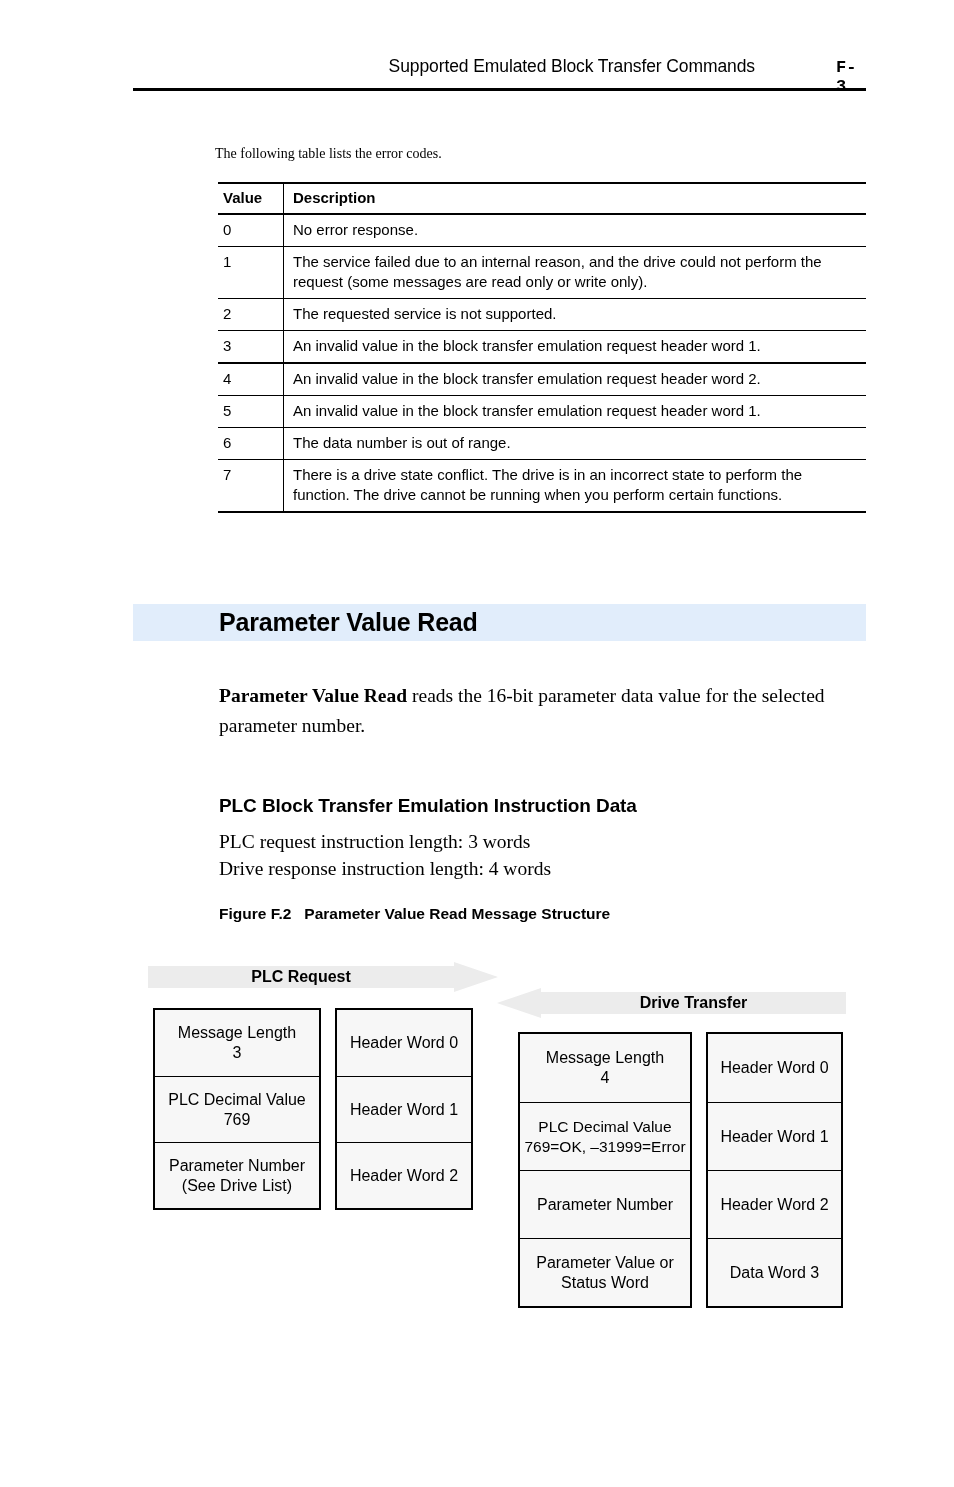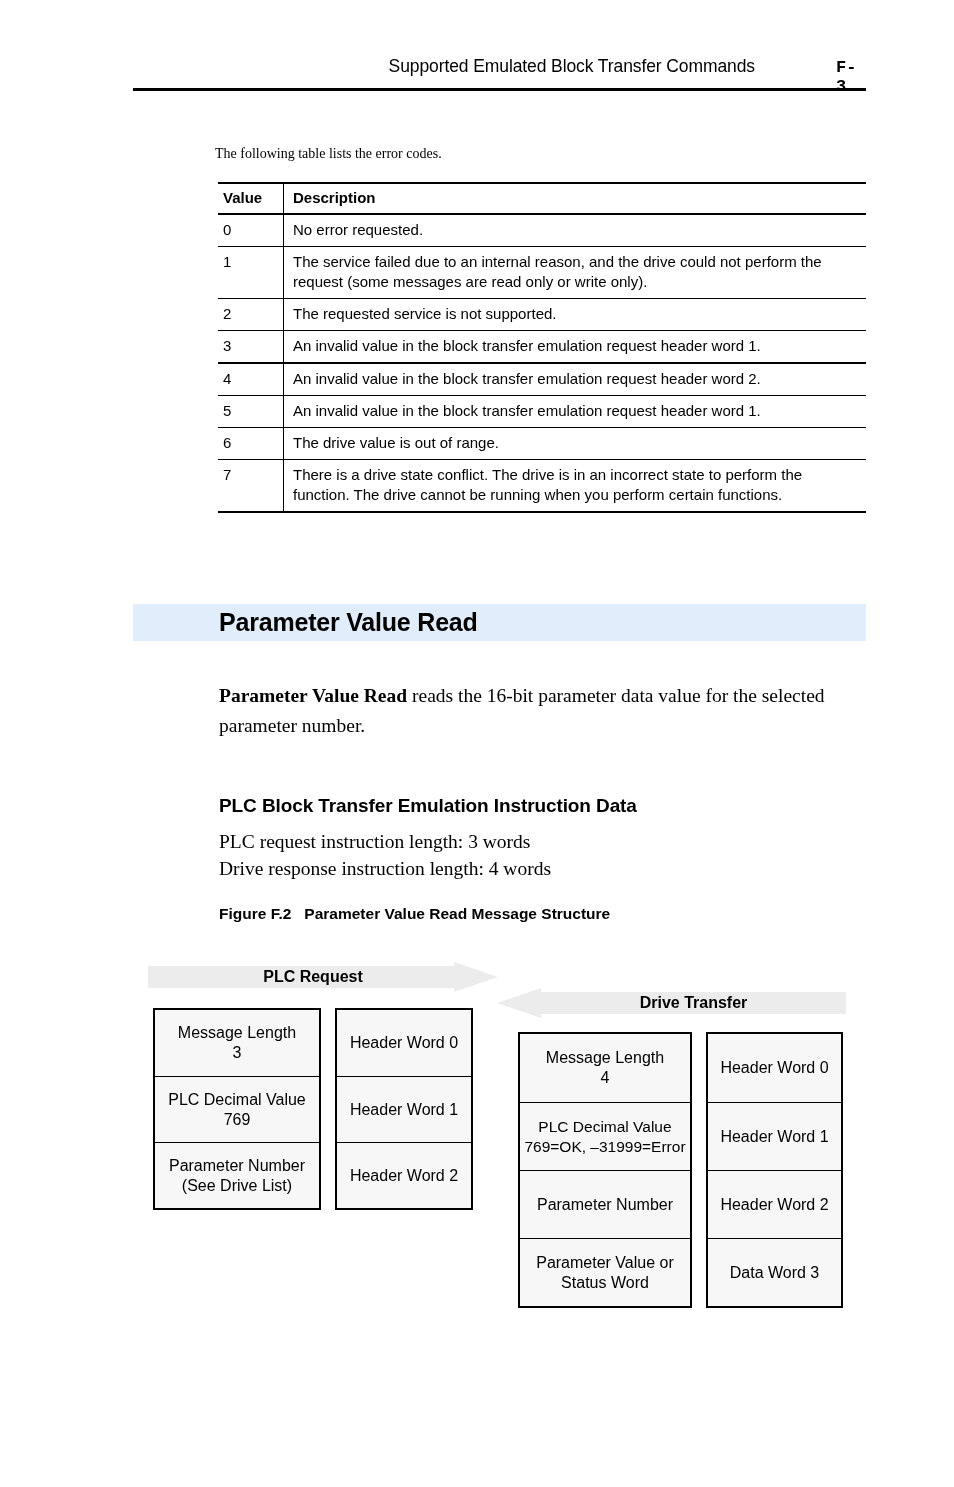"No error requested." td.col-desc { text: requested -> response }
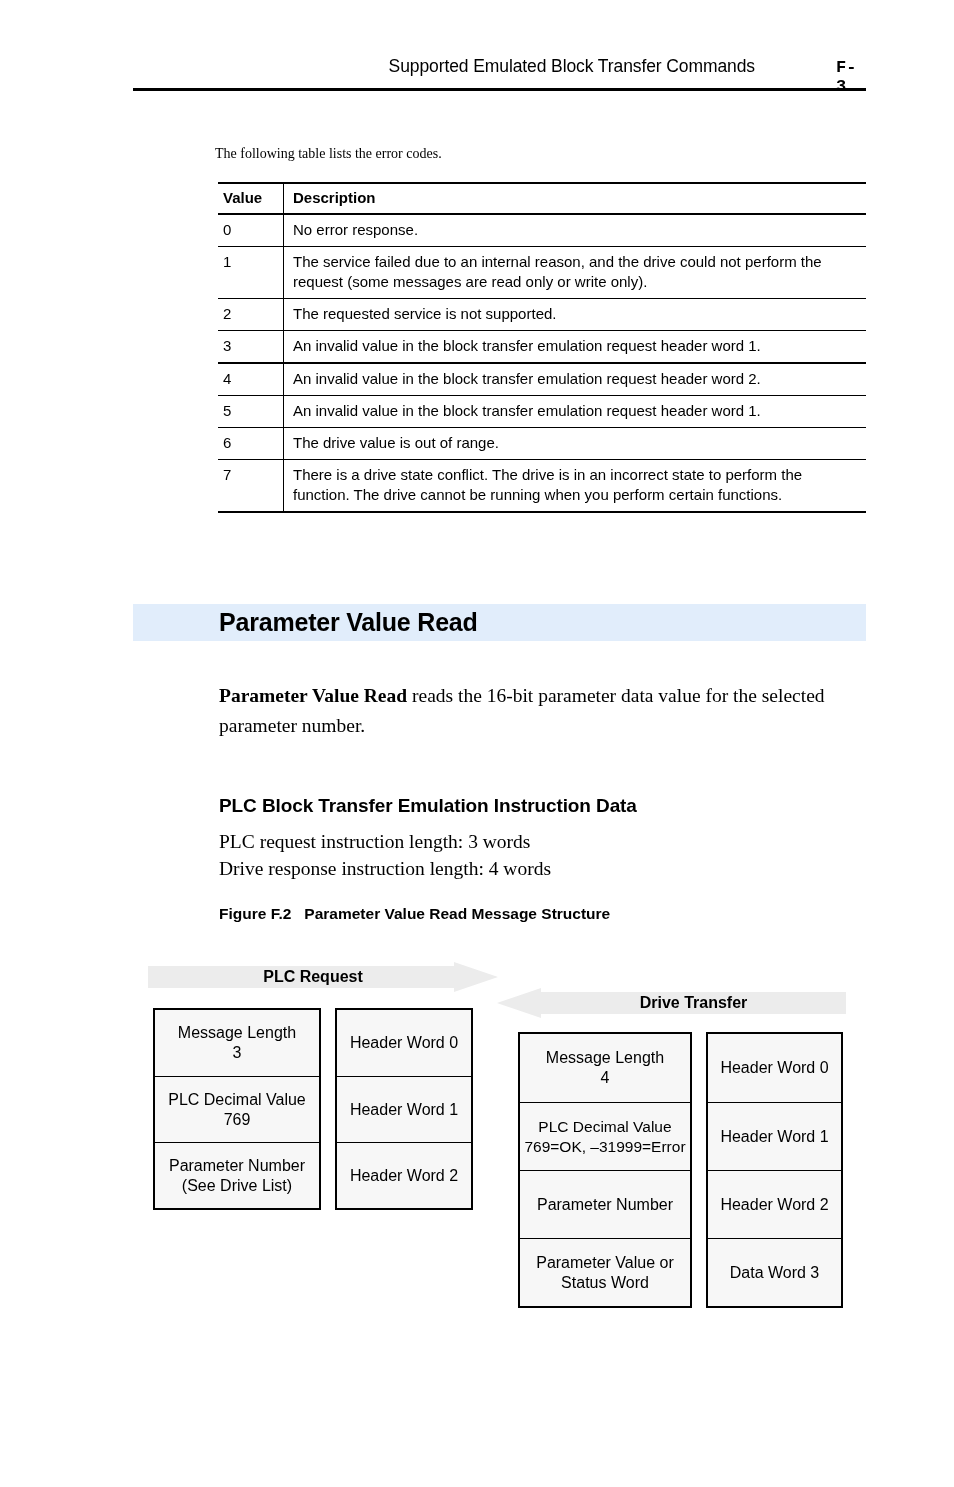"The drive value is out" td.col-desc { text: drive value -> data number }
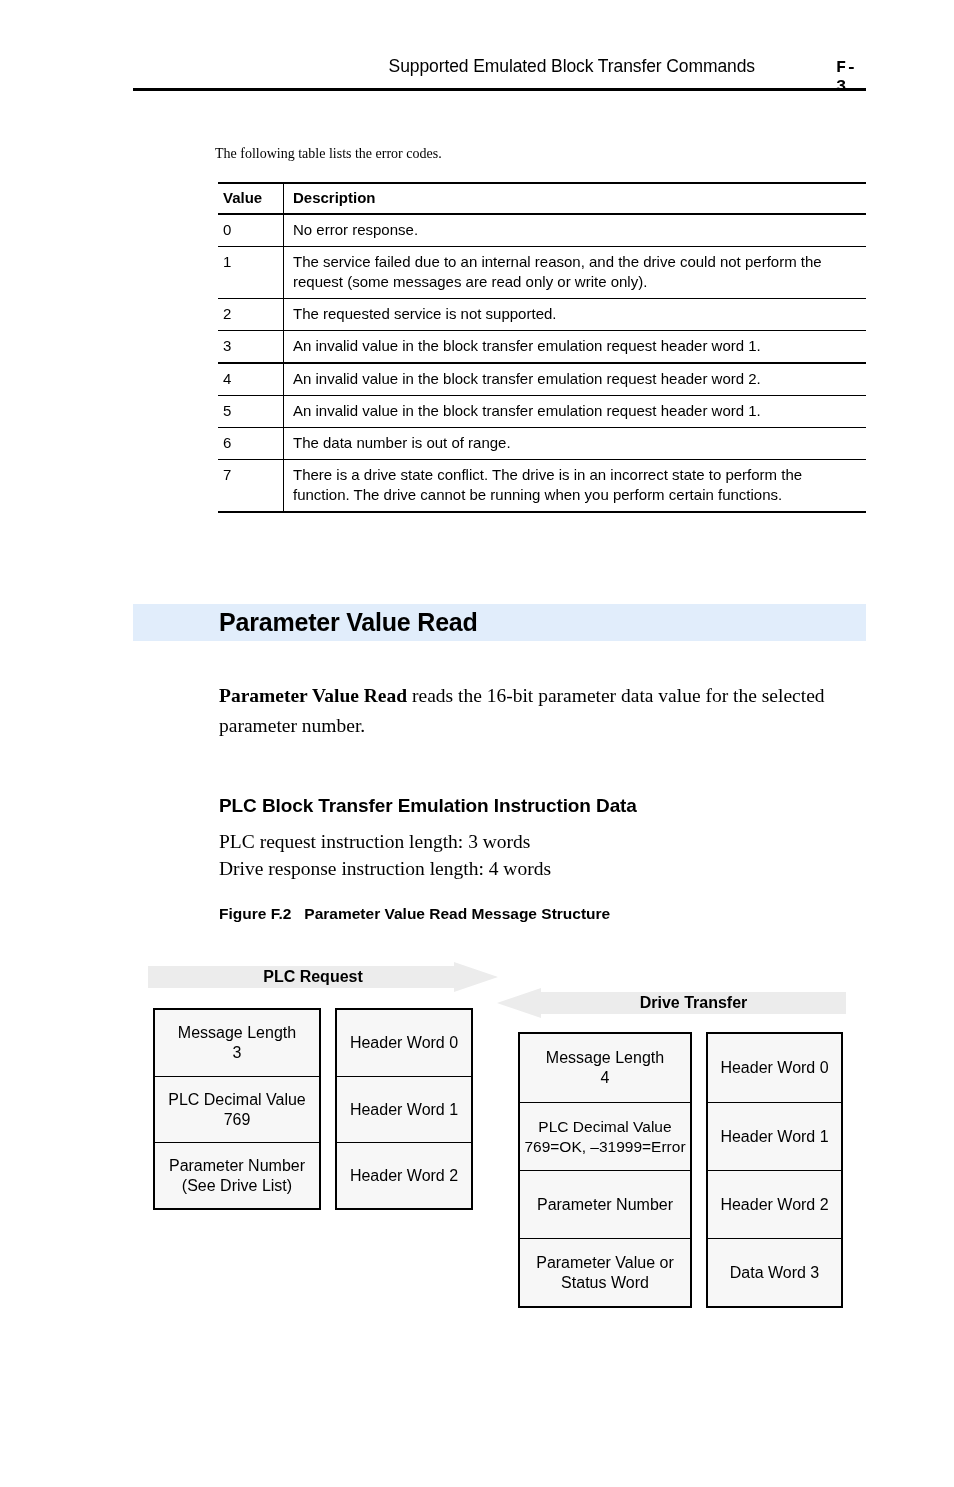"PLC Request" .banner-request .banner-label { padding-left: 12px -> none }
